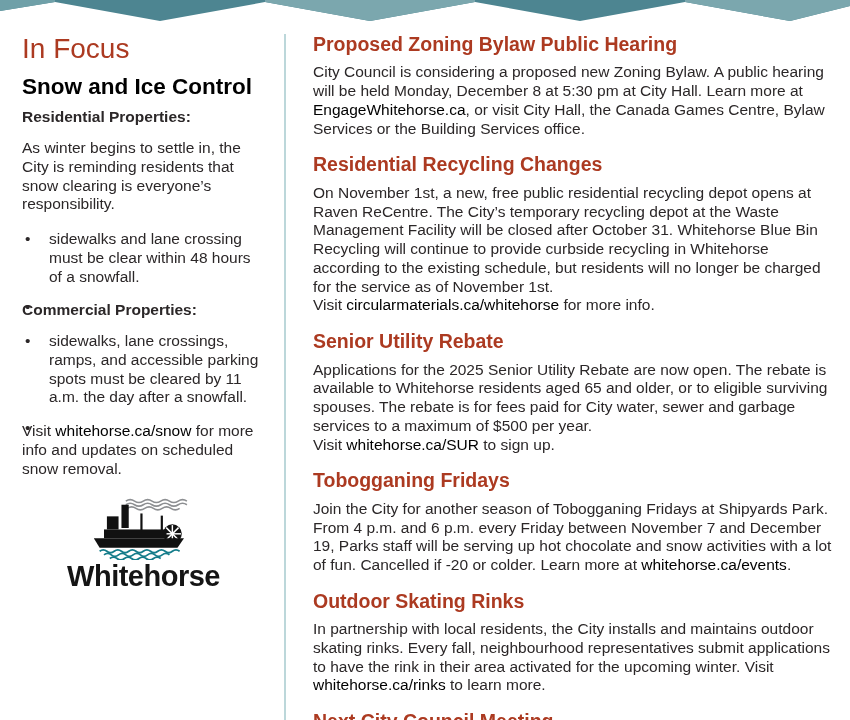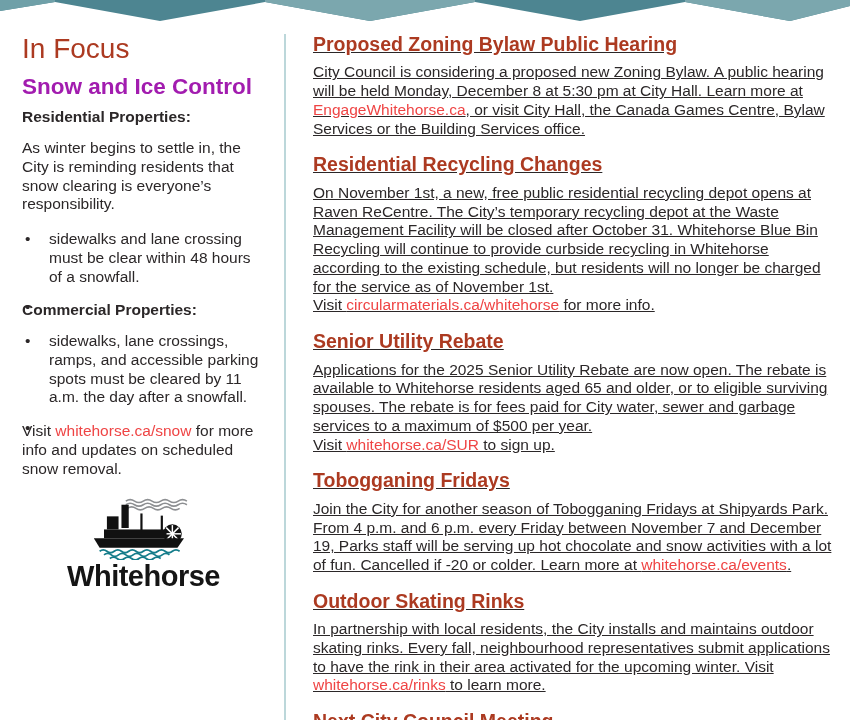"Proposed Zoning Bylaw Public Hearing" .right-col { text-decoration: underline -> none }
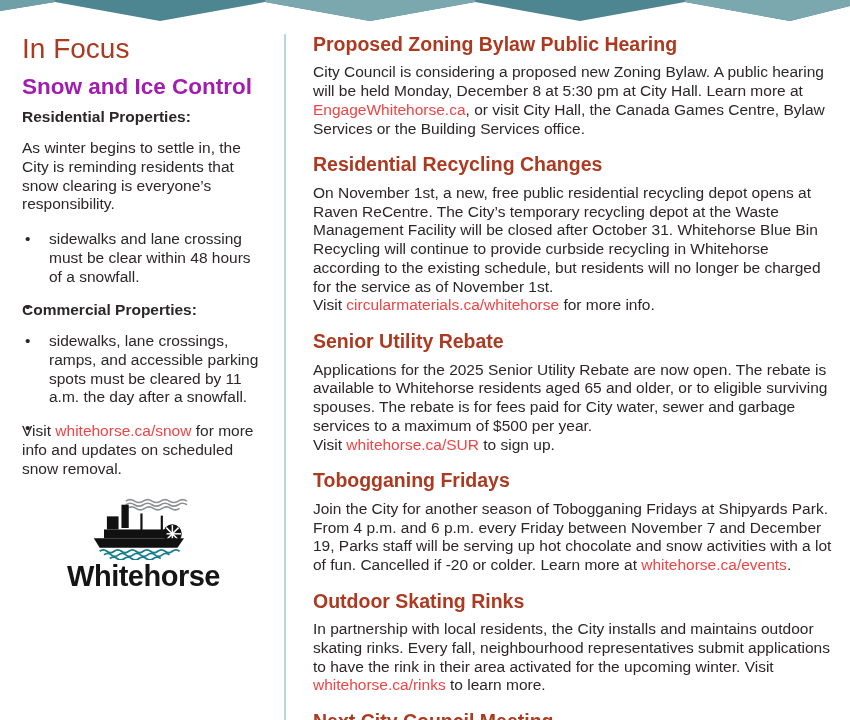"Snow and Ice Control" h2.article-h { color: #a21caf -> #000000 }
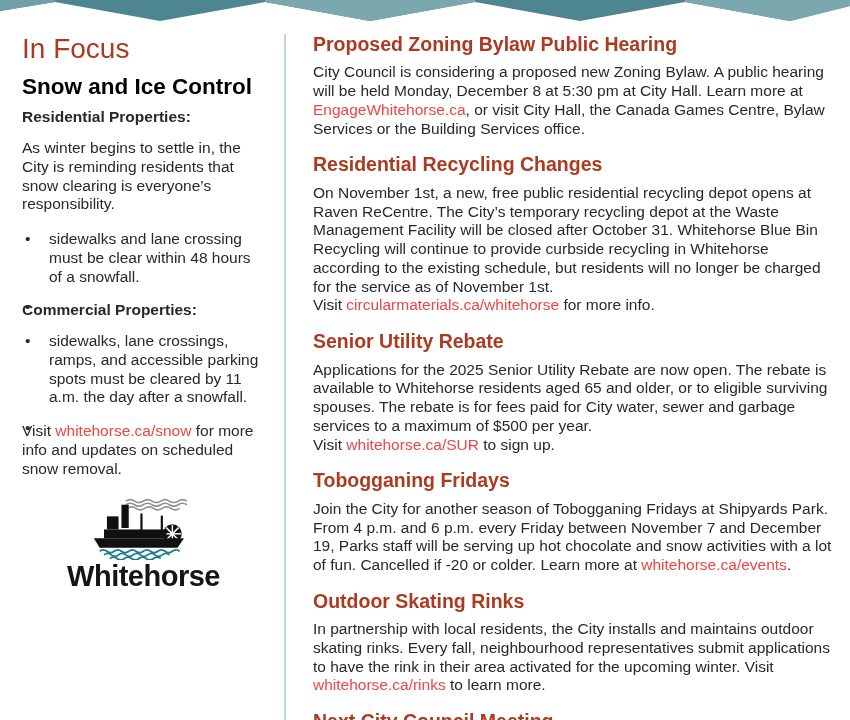"EngageWhitehorse.ca" .inline-link { color: #ef4444 -> #000000 }
